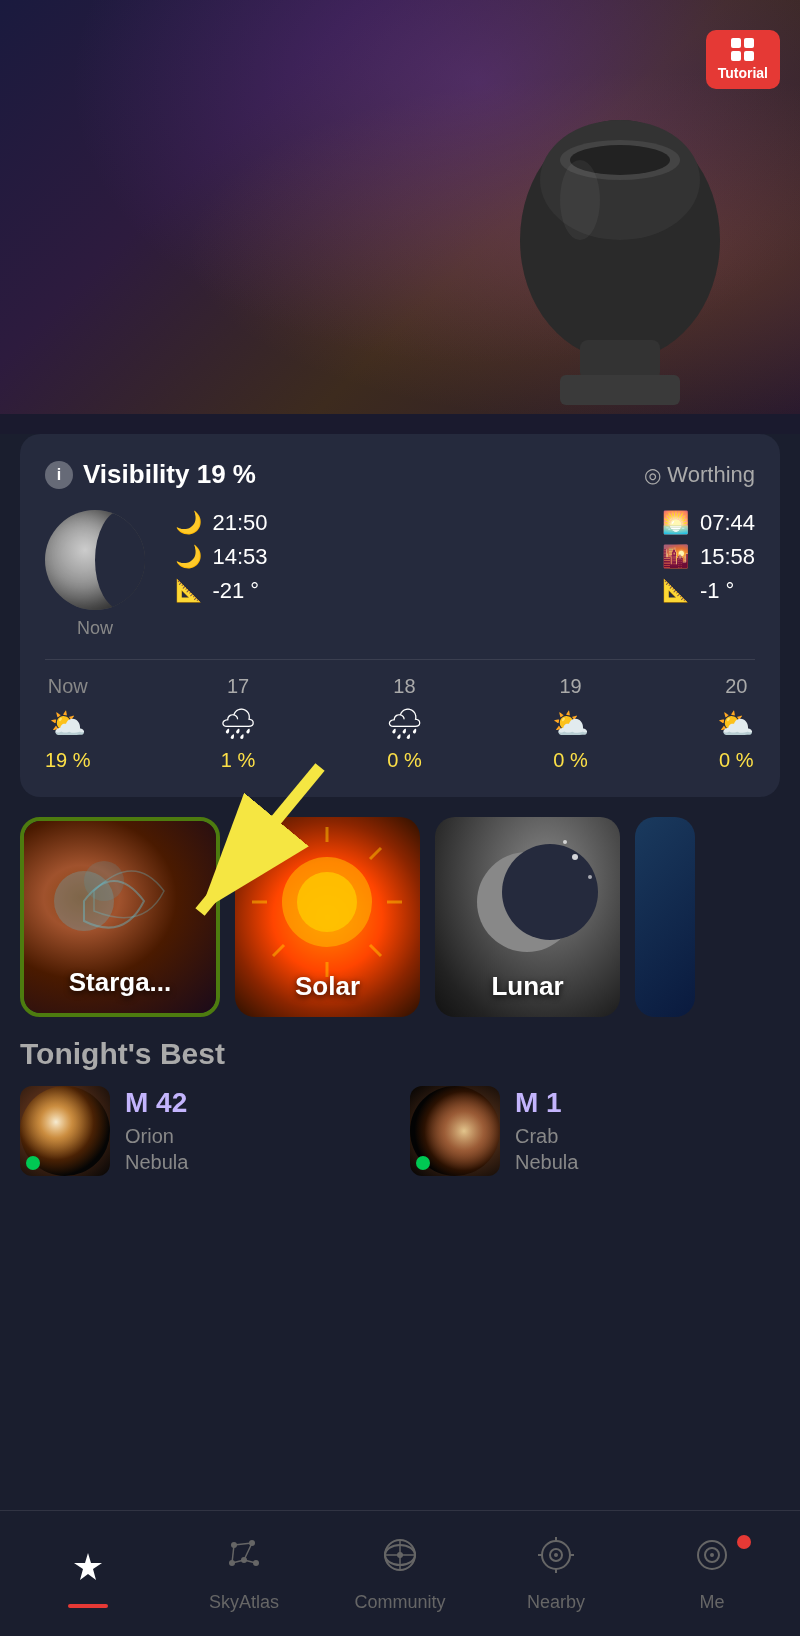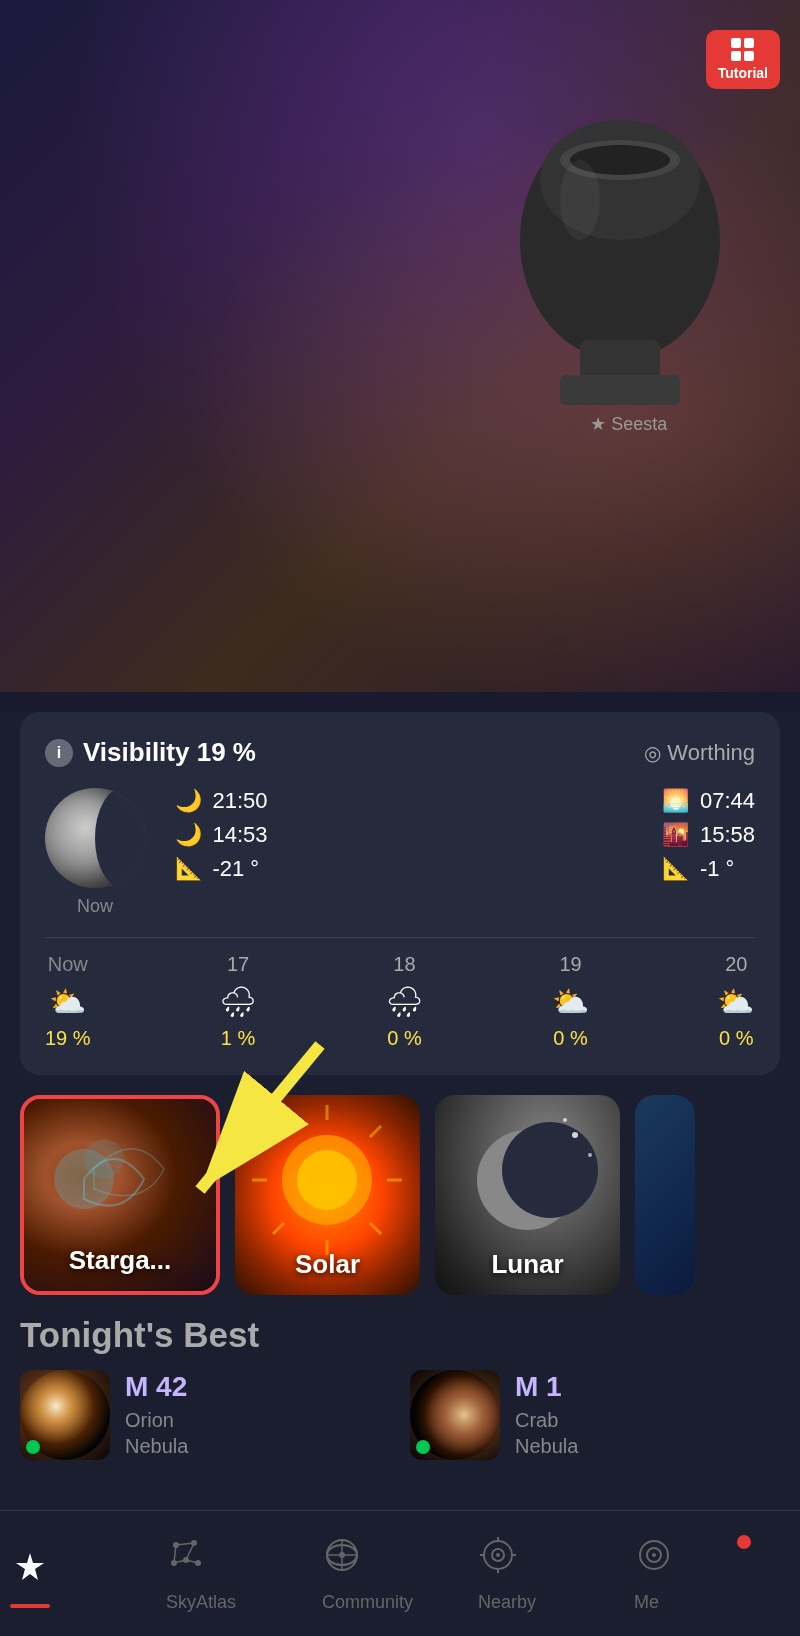"Tutorial" .hero { height: 692px -> 414px }
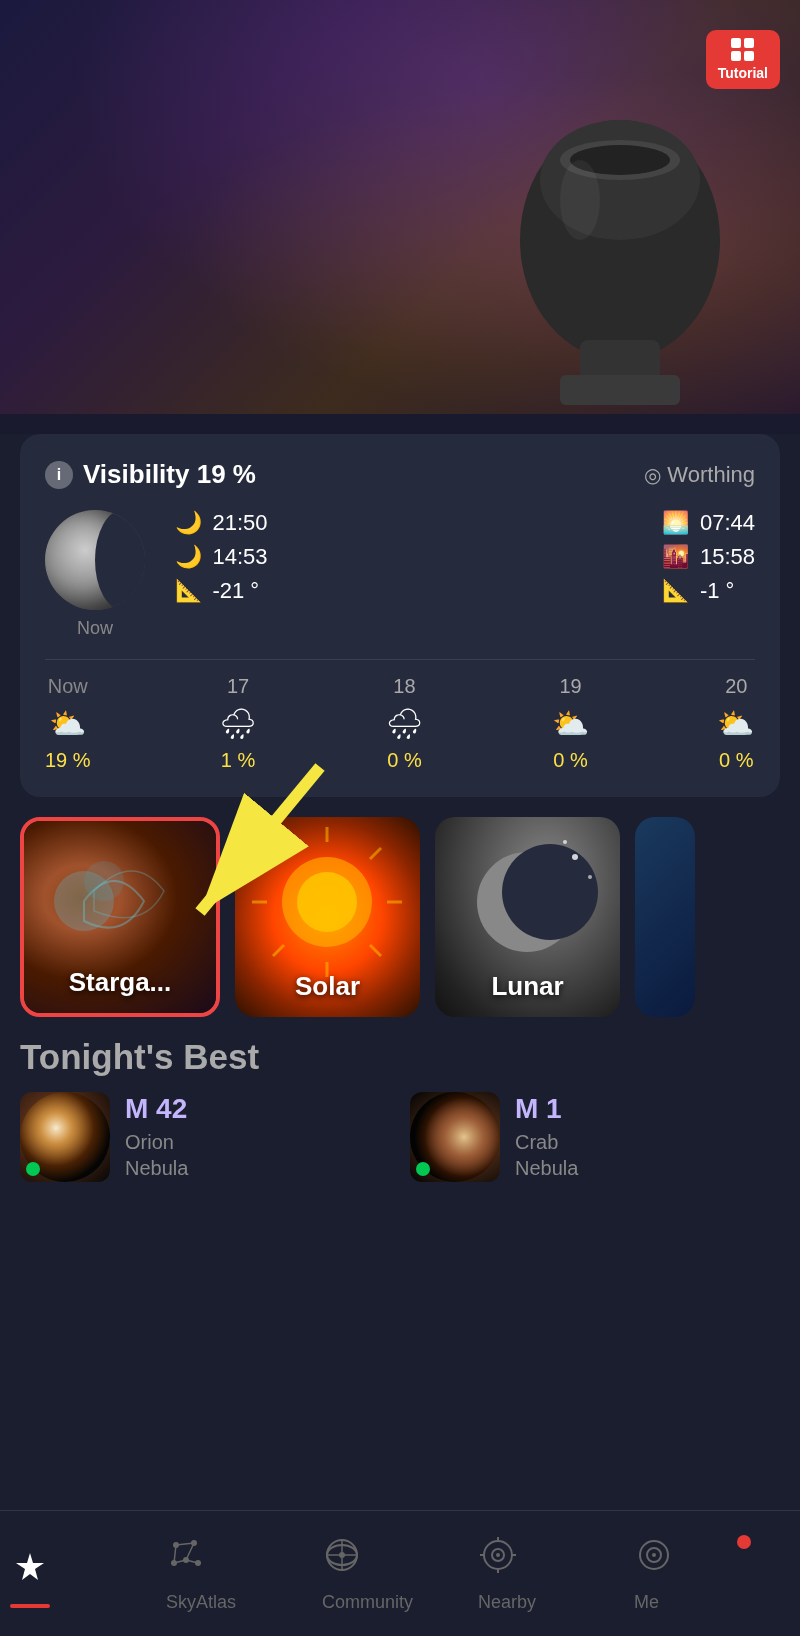"Starga..." .mode-card.stargazing { border: 4px solid #ef4444 -> 4px solid #4d7c0f }
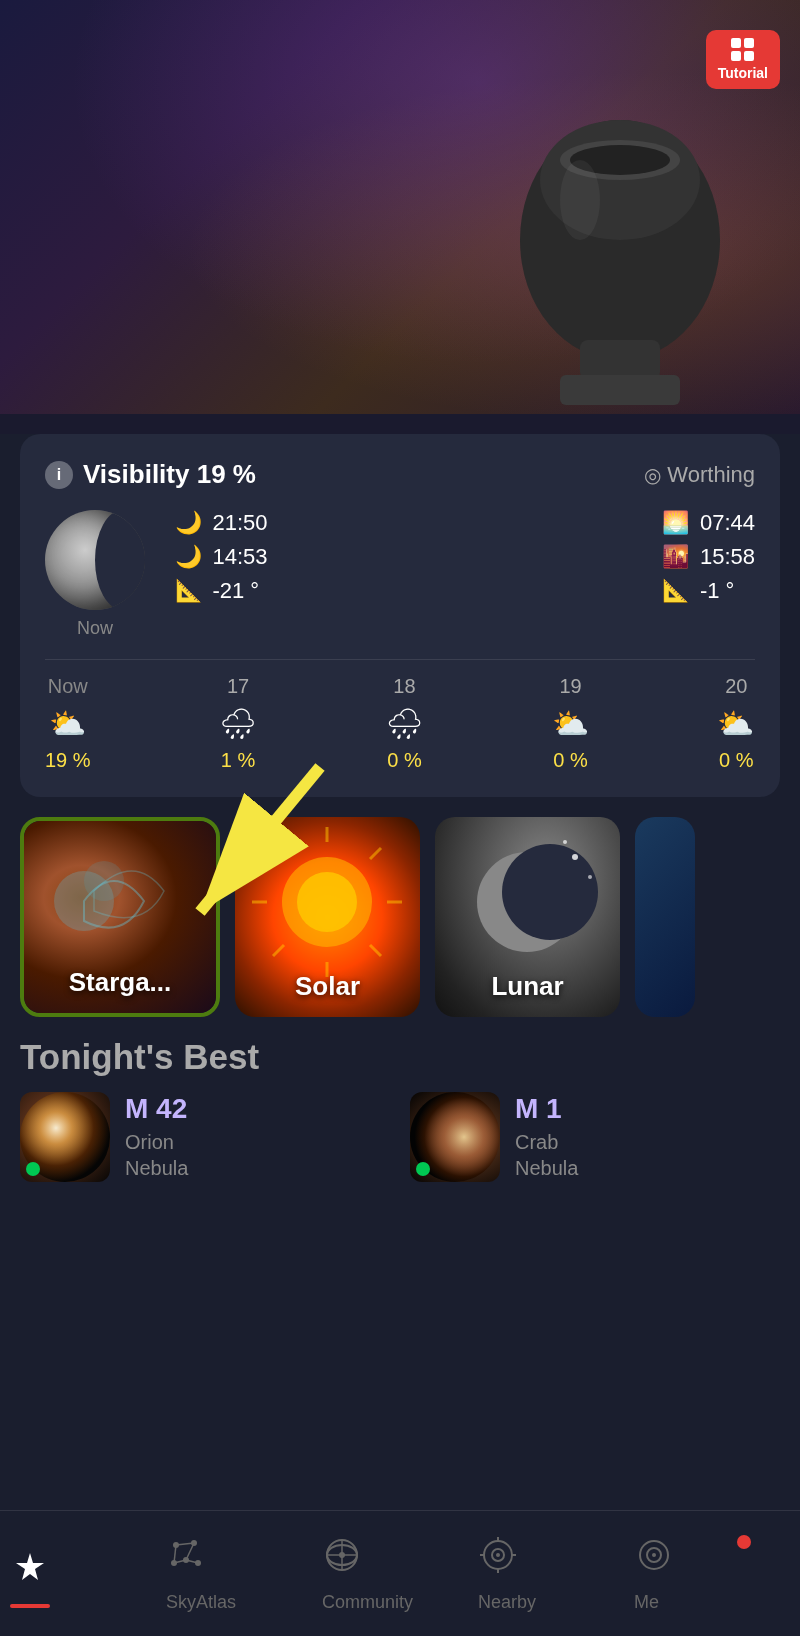"Tonight's Best" .section-title { font-size: 35px -> 30px }
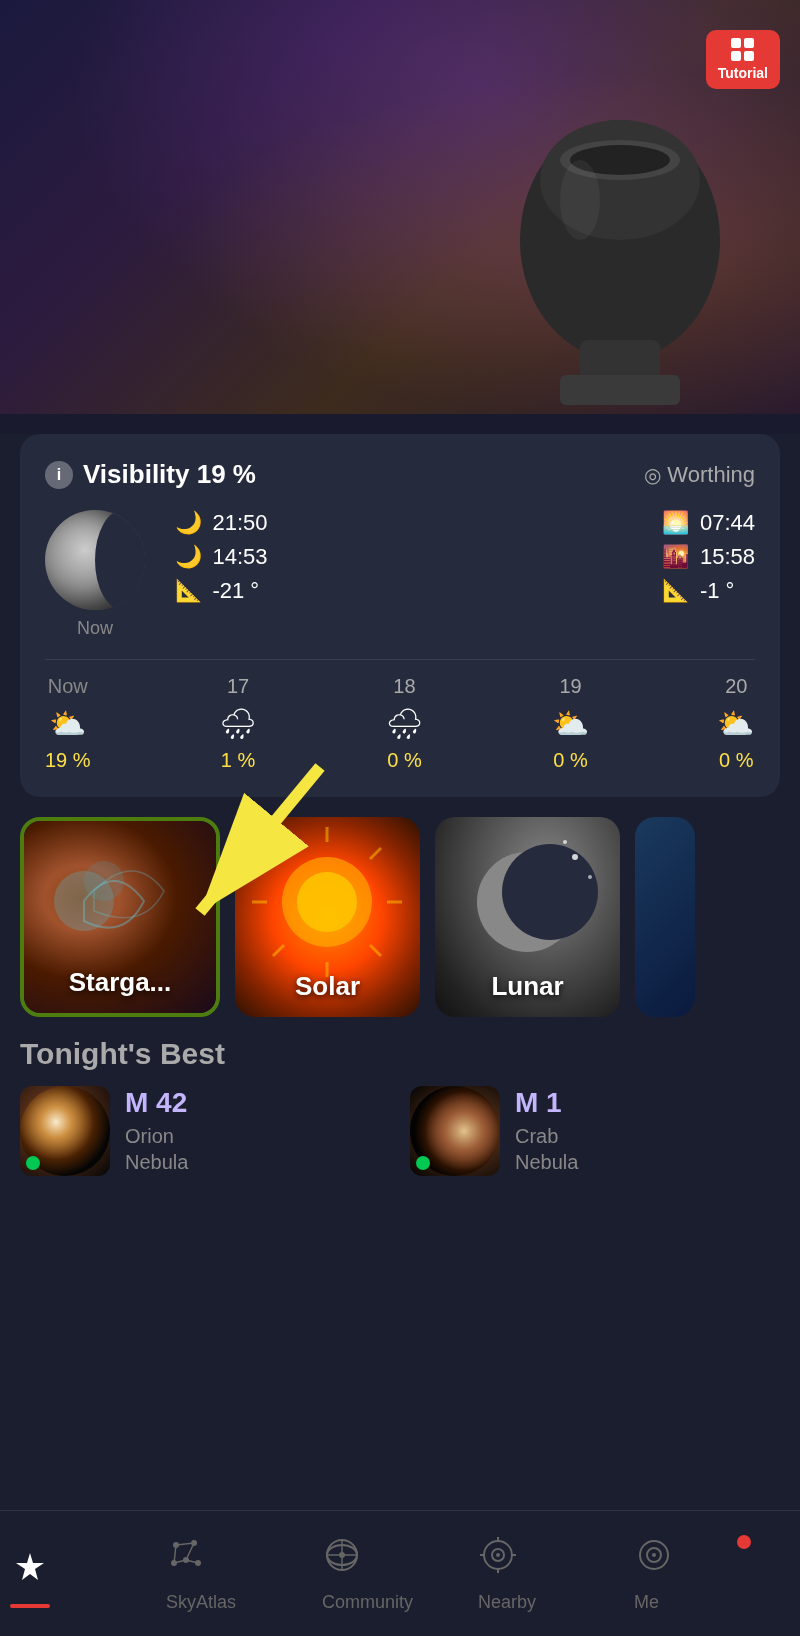"SkyAtlas" .nav-item { align-items: none -> center }
